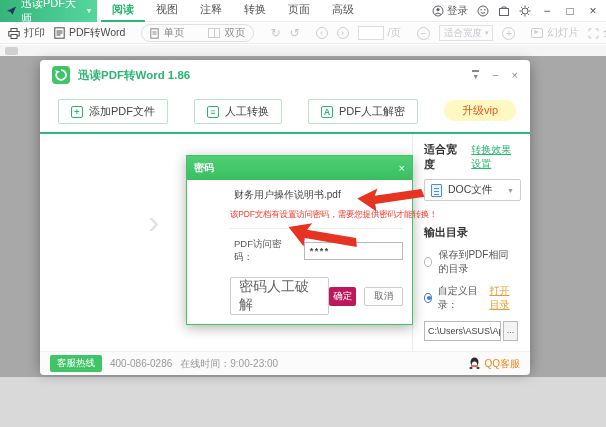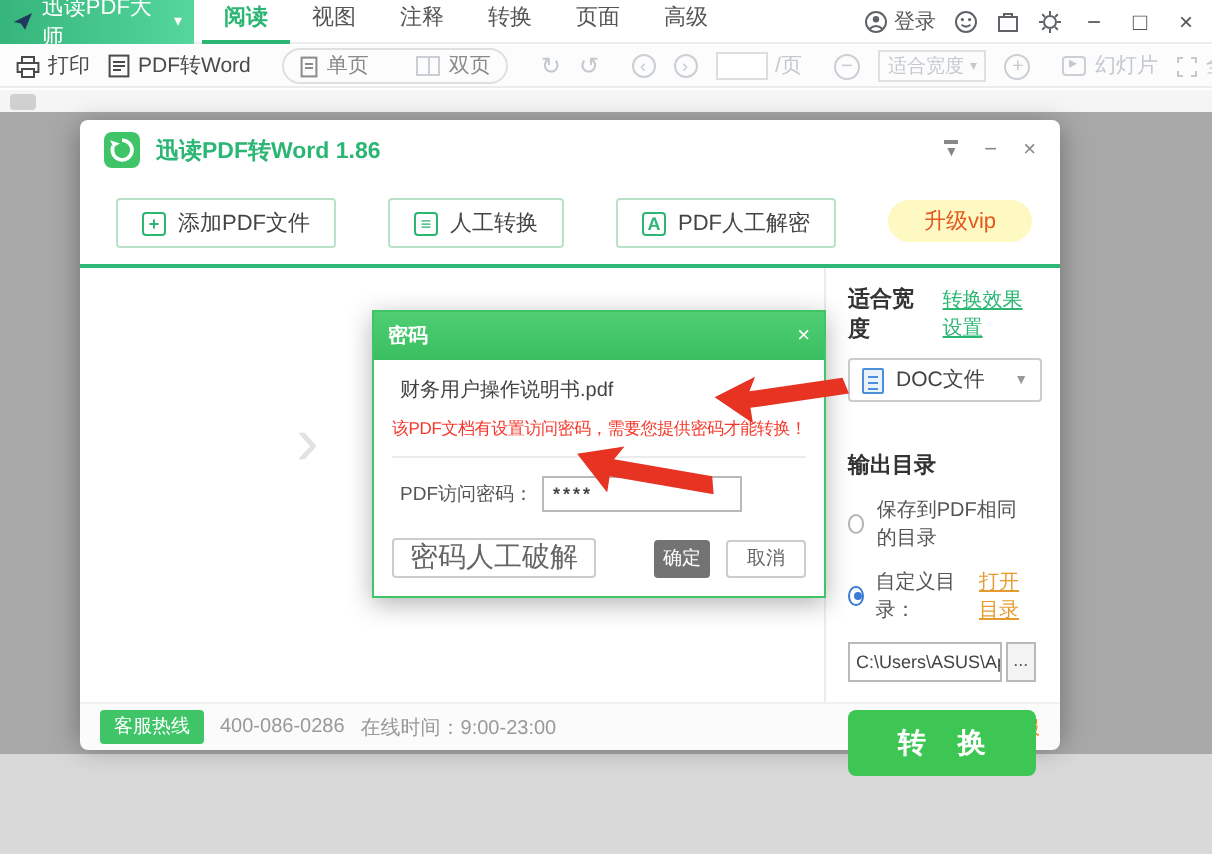"财务用户操作说明书.pdf" .dlg-body { margin-left: none -> 34px }
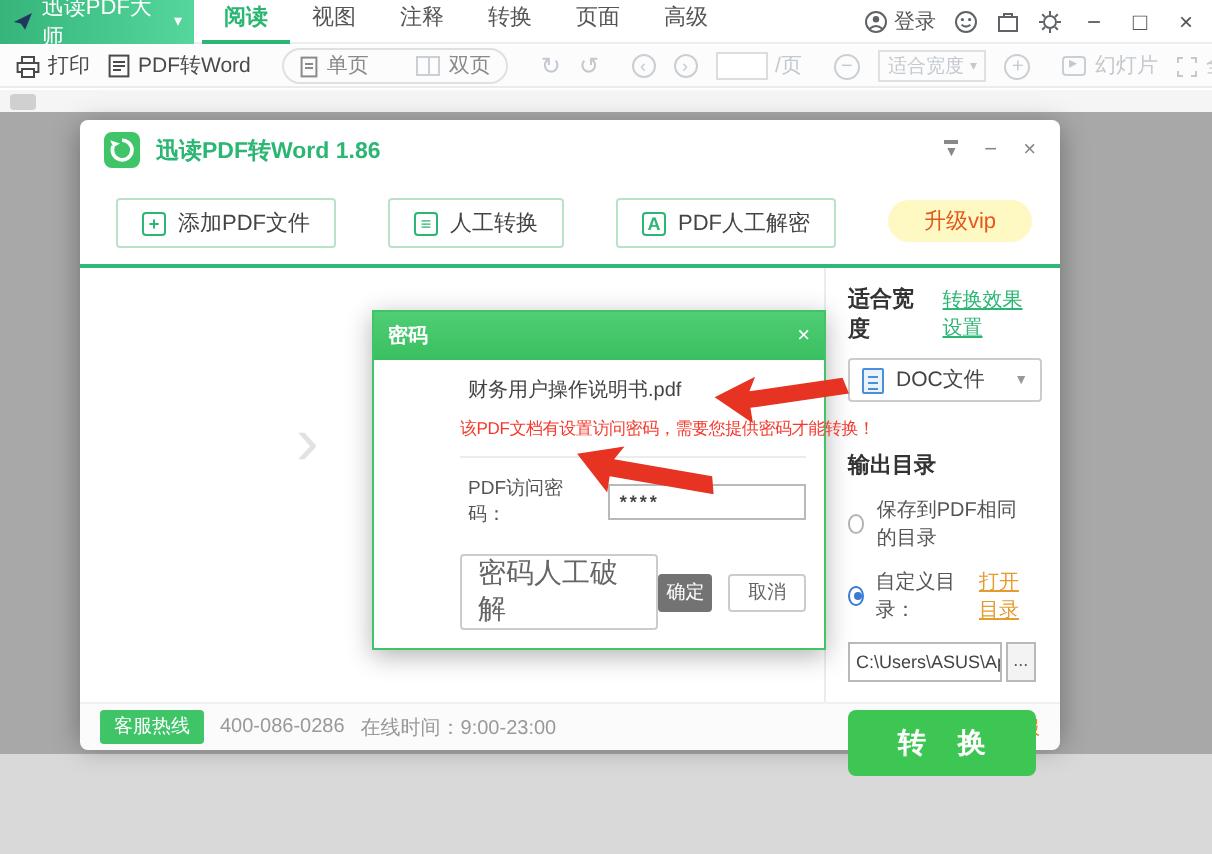"确定" .okbtn { background: #737373 -> #be185d }
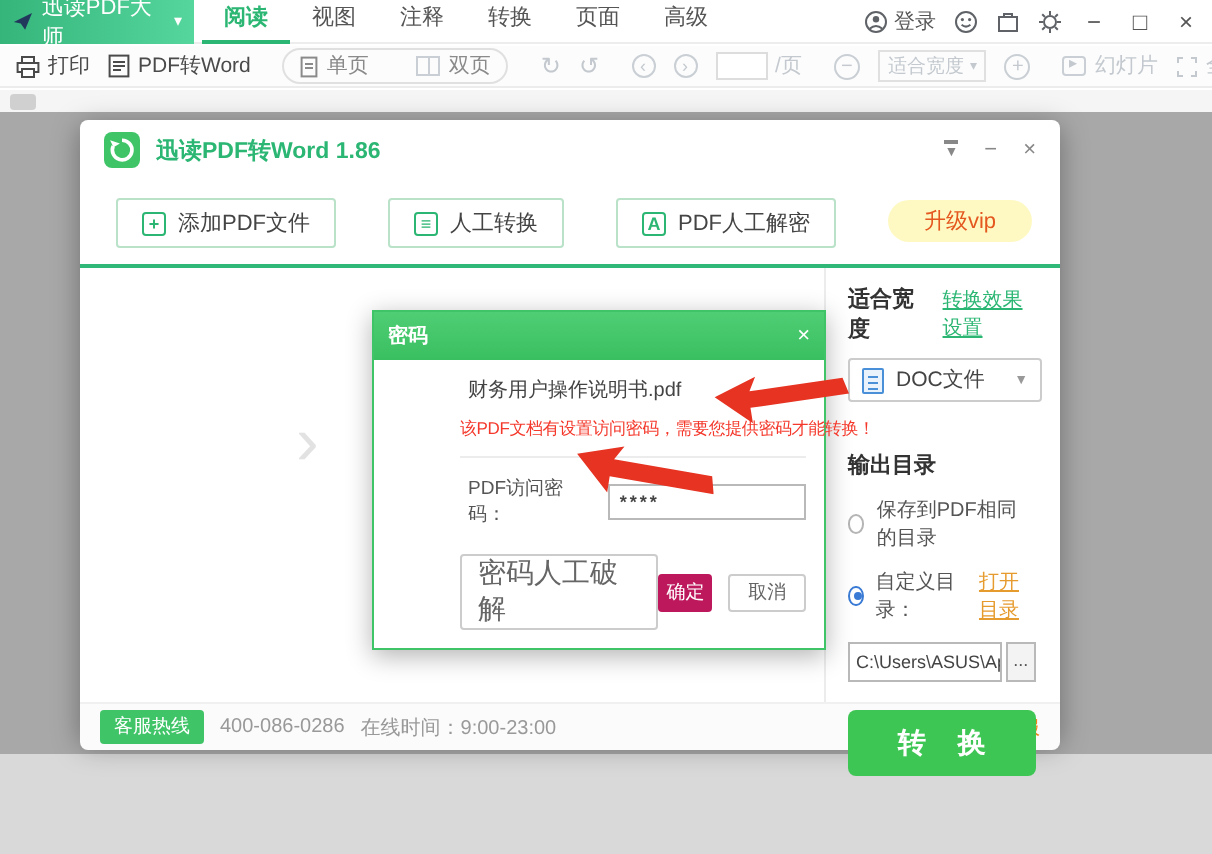"转 换" div.convertbtn { html: <div>转 换</div> -> none }
